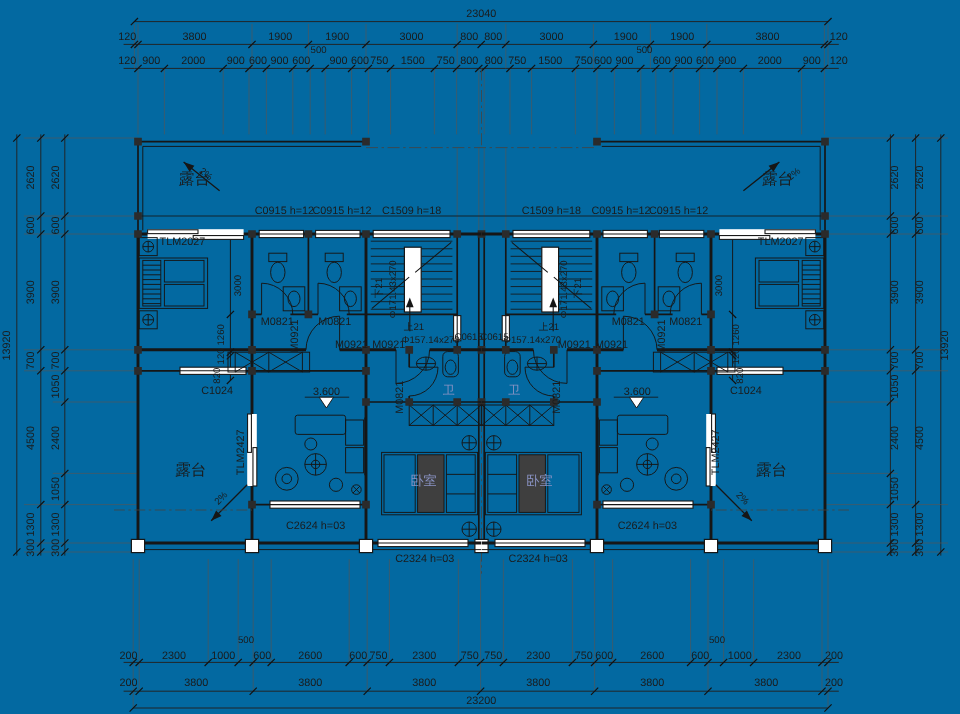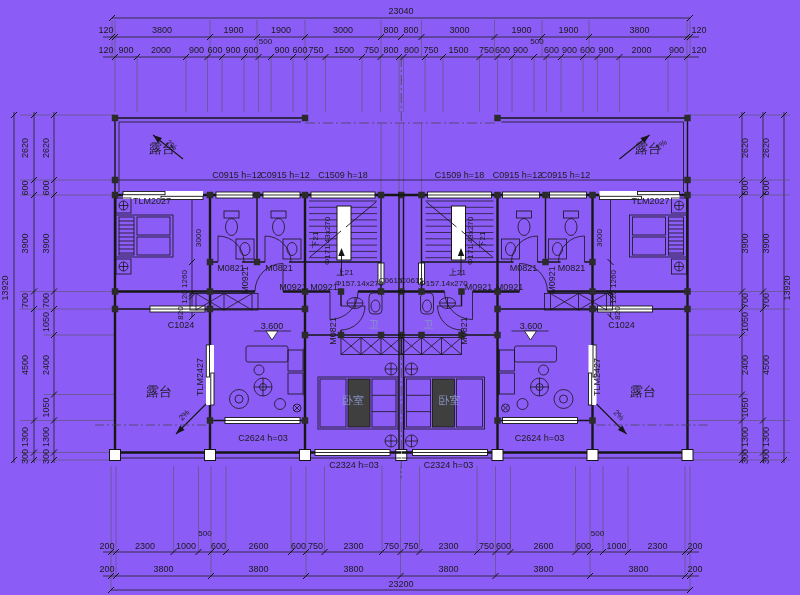"23040" #stage { background: #8b5cf6 -> #0369a1 }
